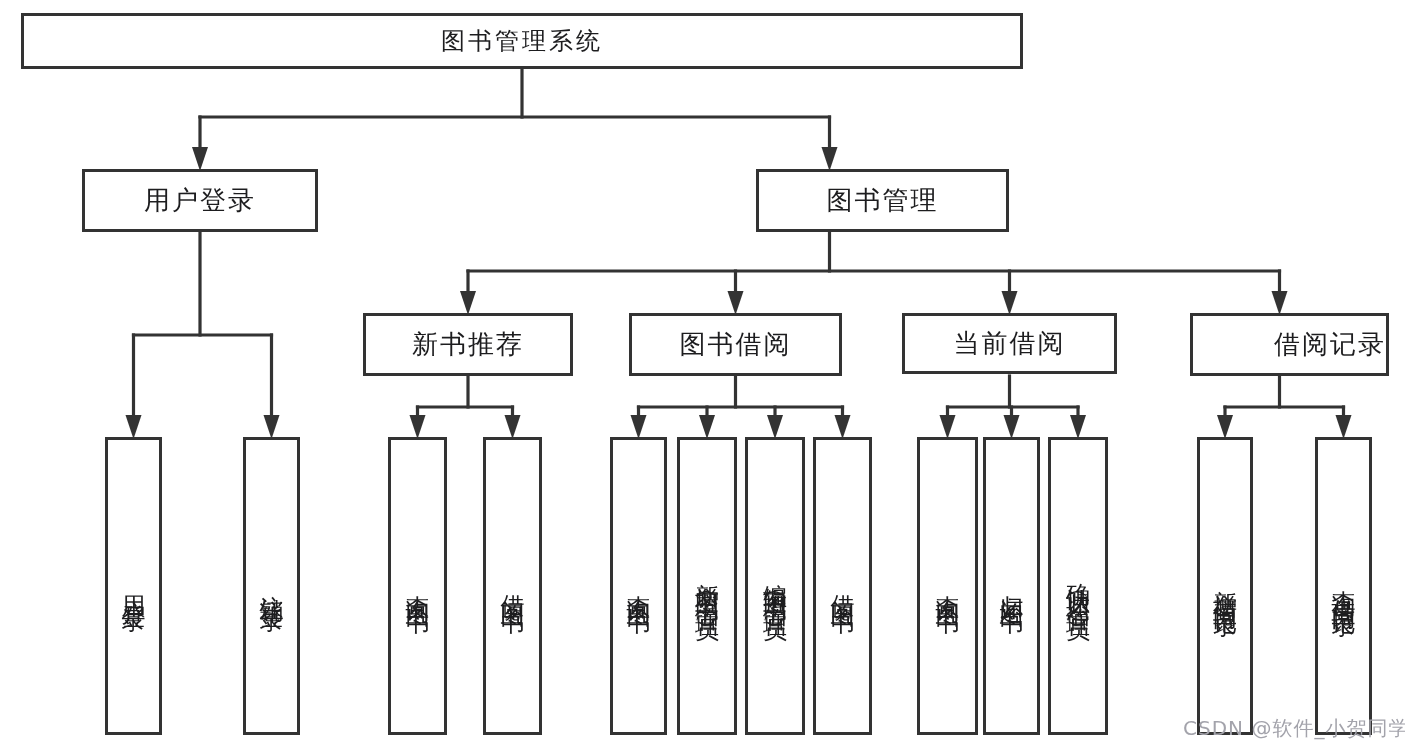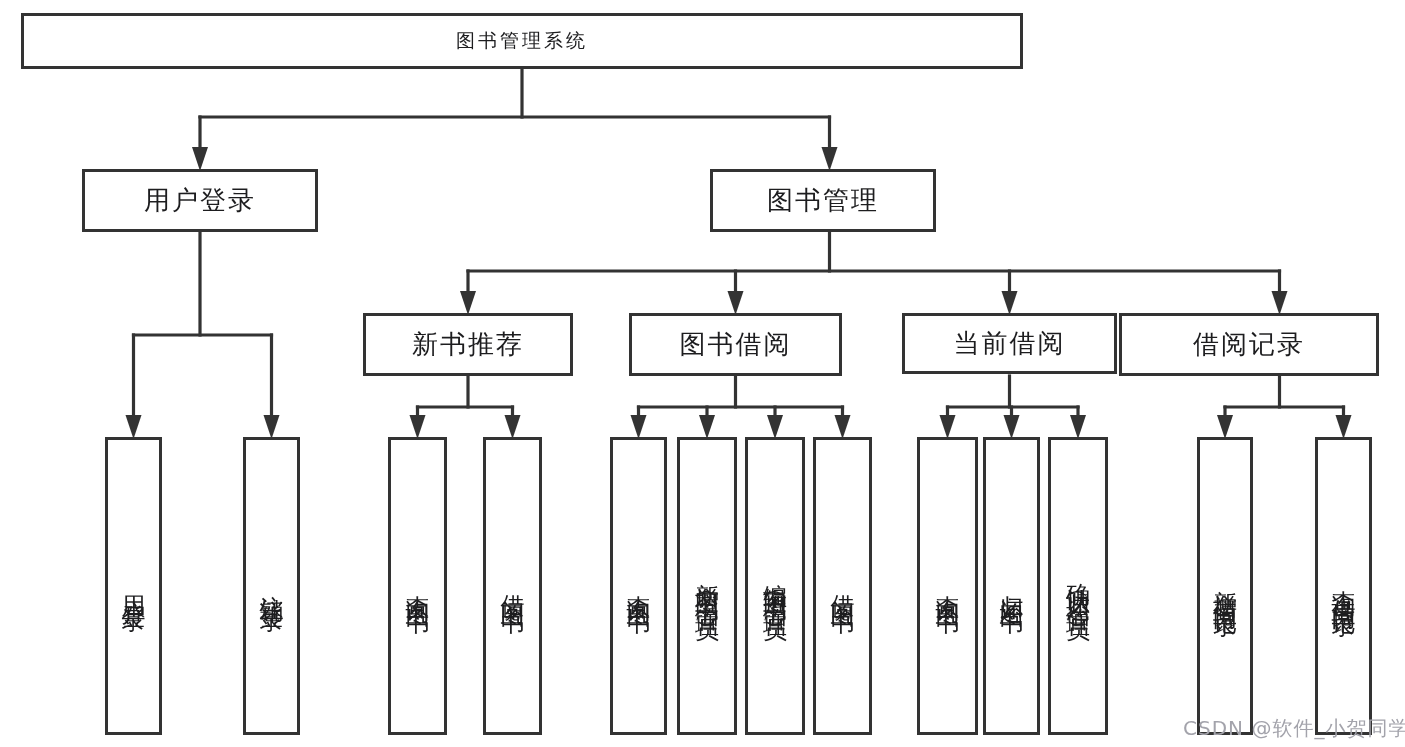"图书管理系统" .node.title { font-size: 19px -> 24px }
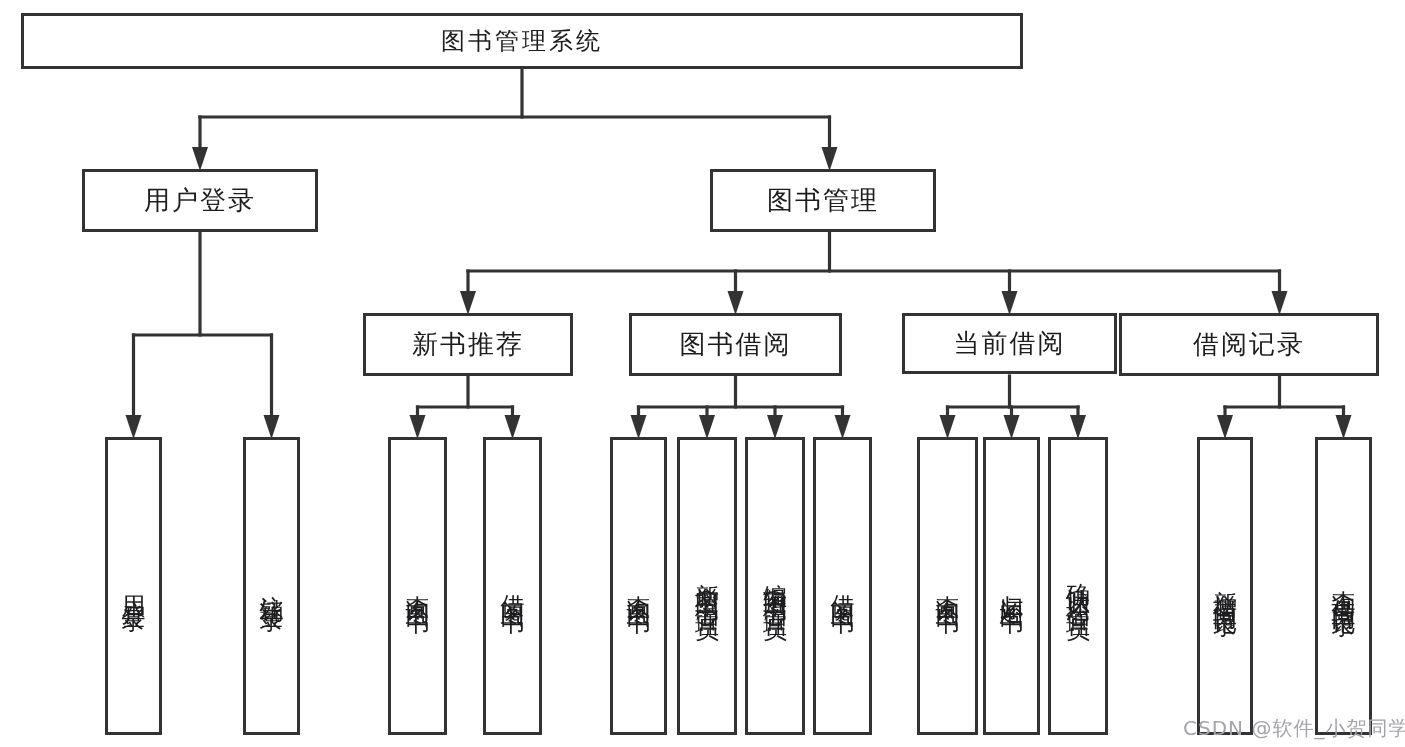"图书管理" div.node { left: 710px -> 756px; width: 226px -> 253px }
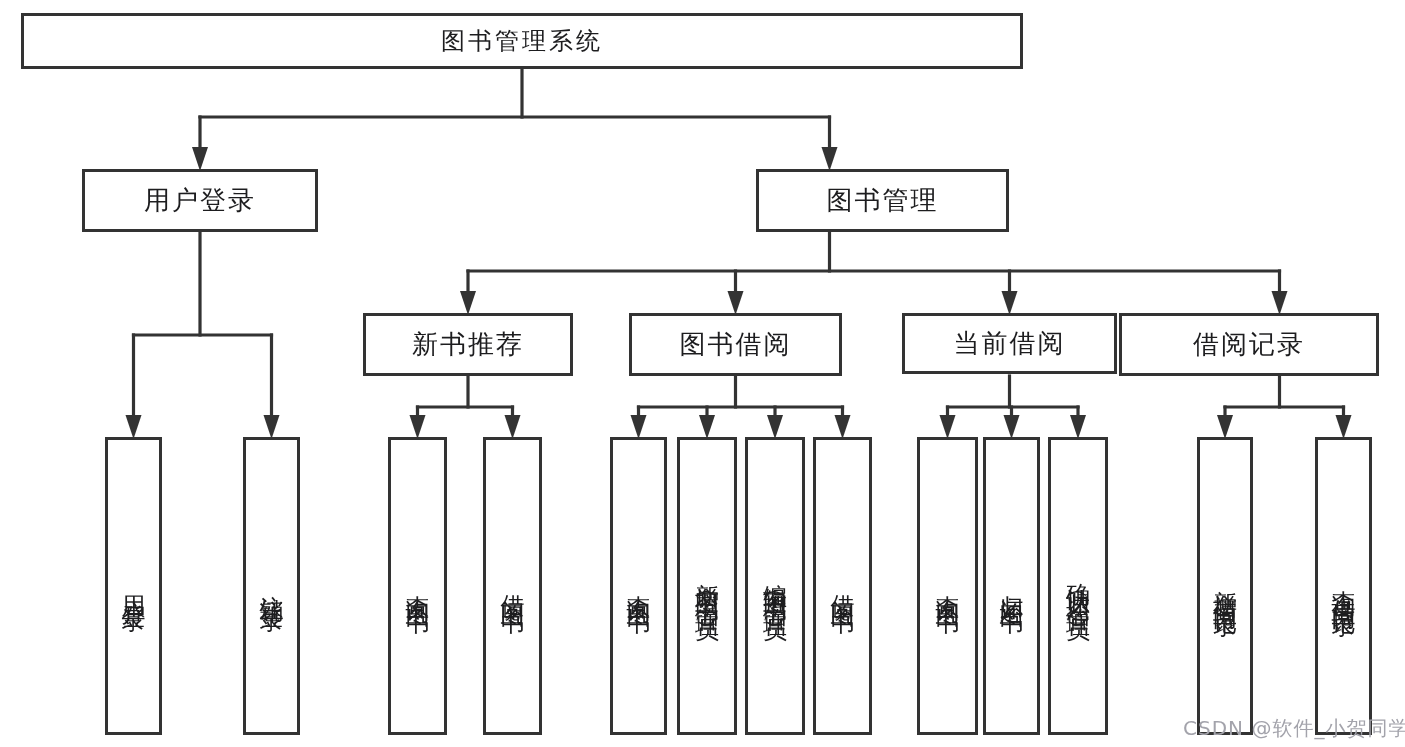"借阅记录" div.node { justify-content: none -> flex-end; left: 1119px -> 1190px; width: 260px -> 199px }
